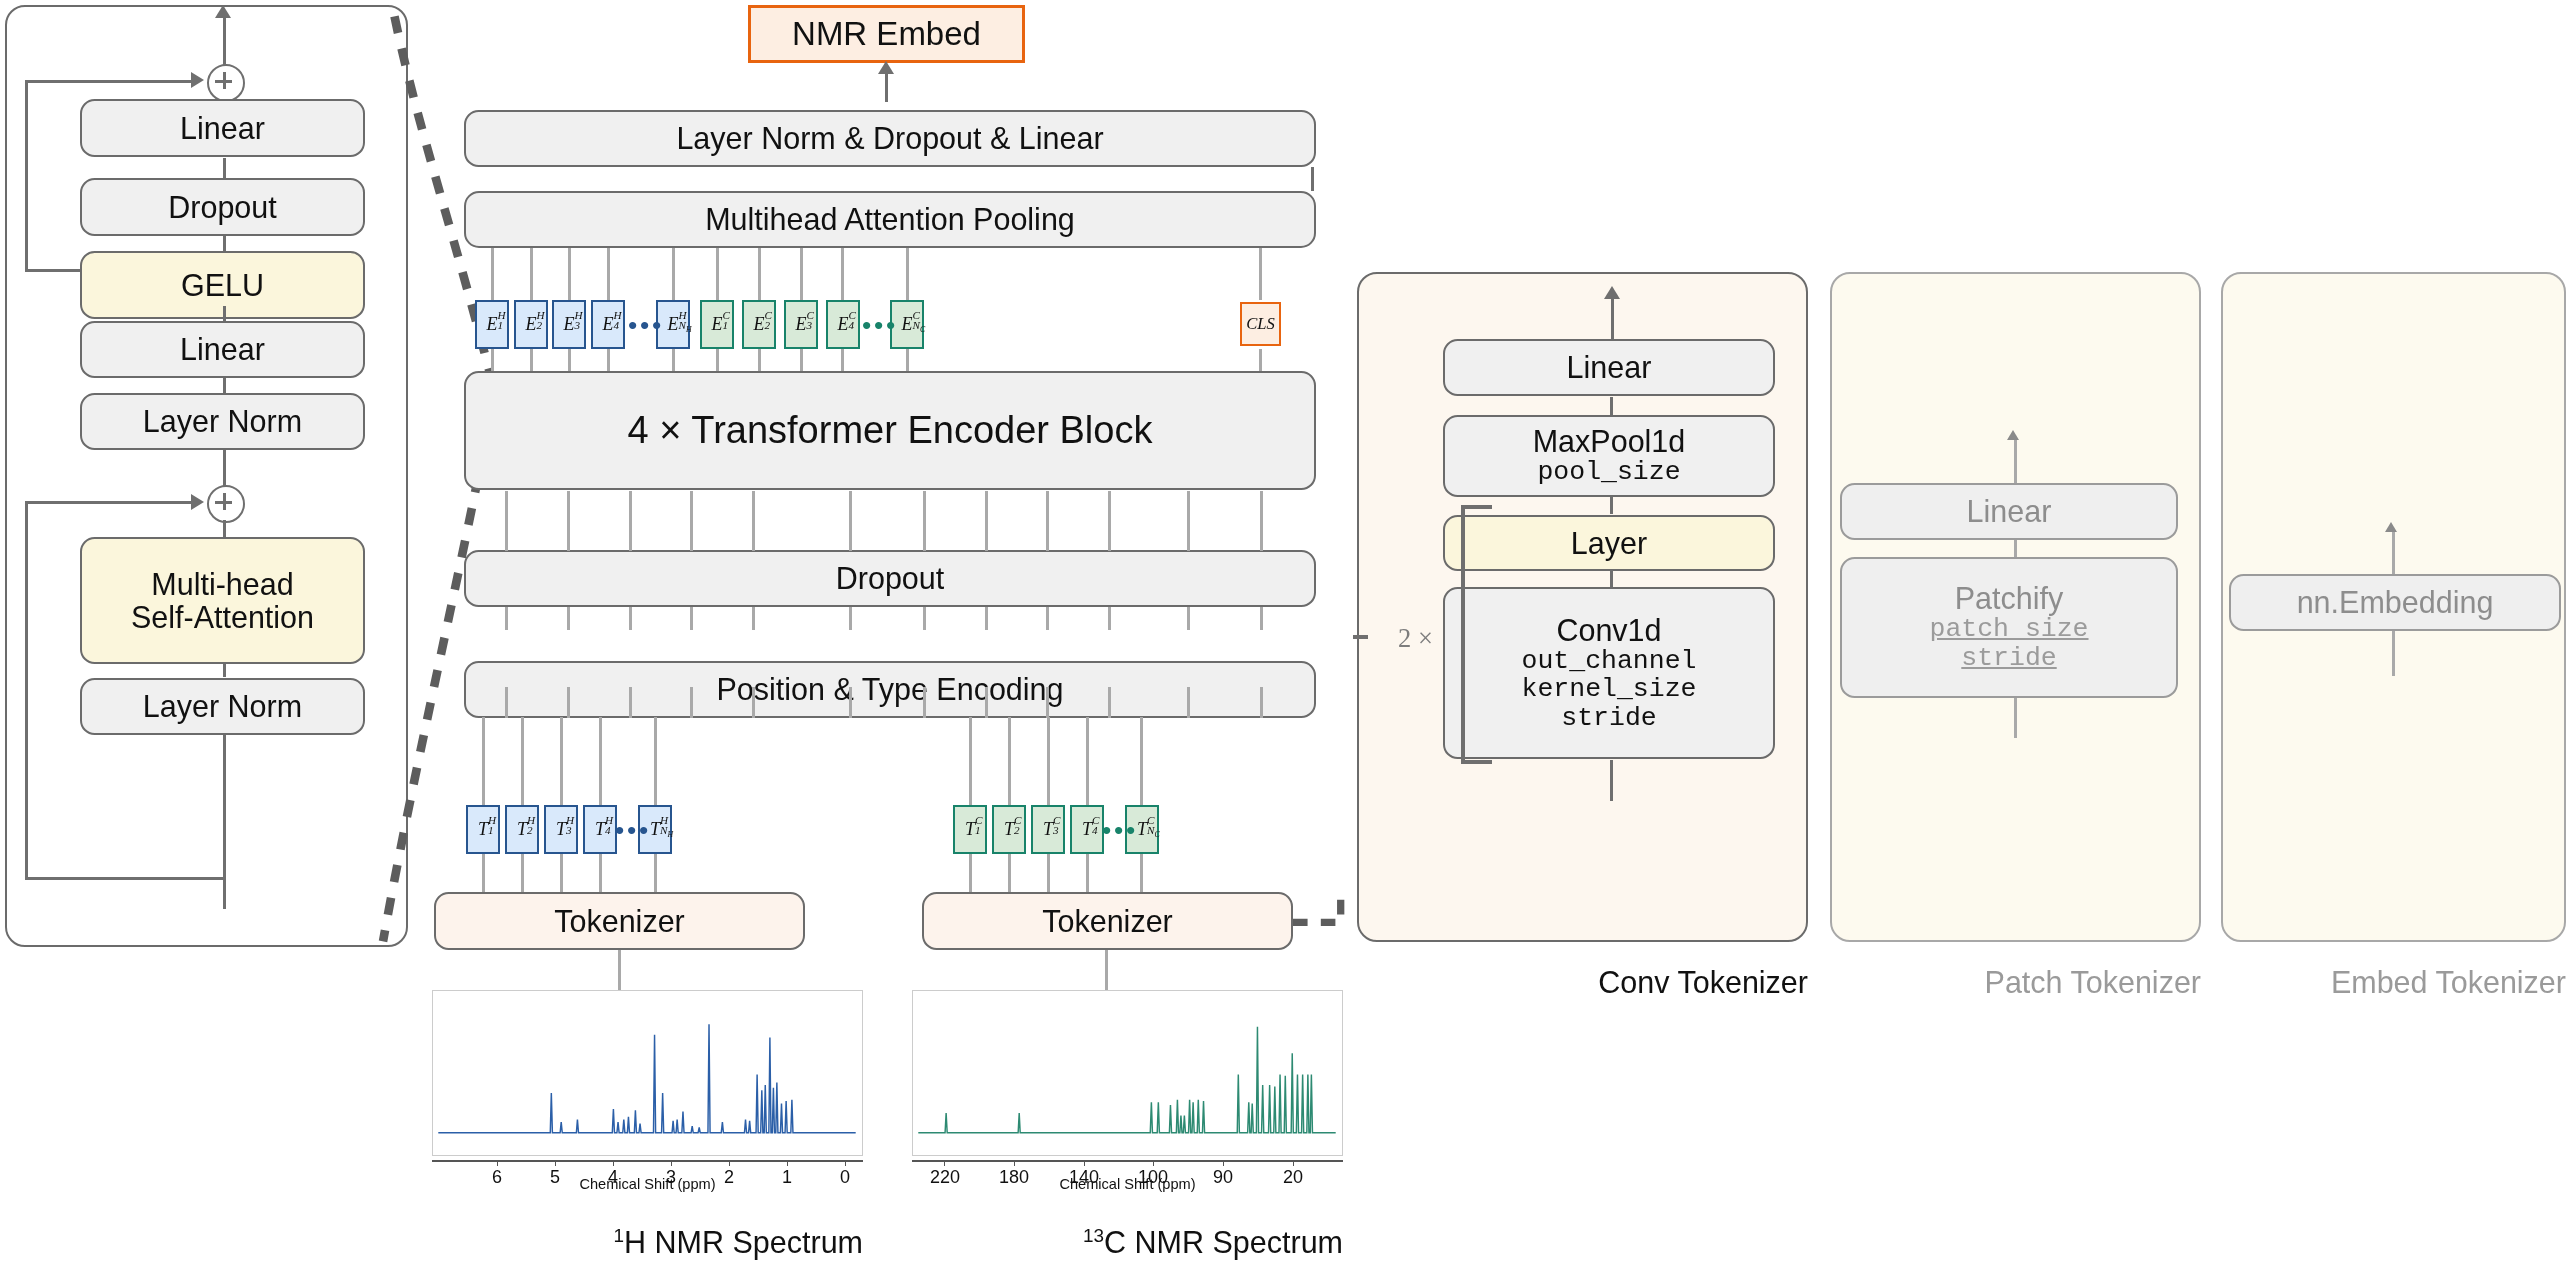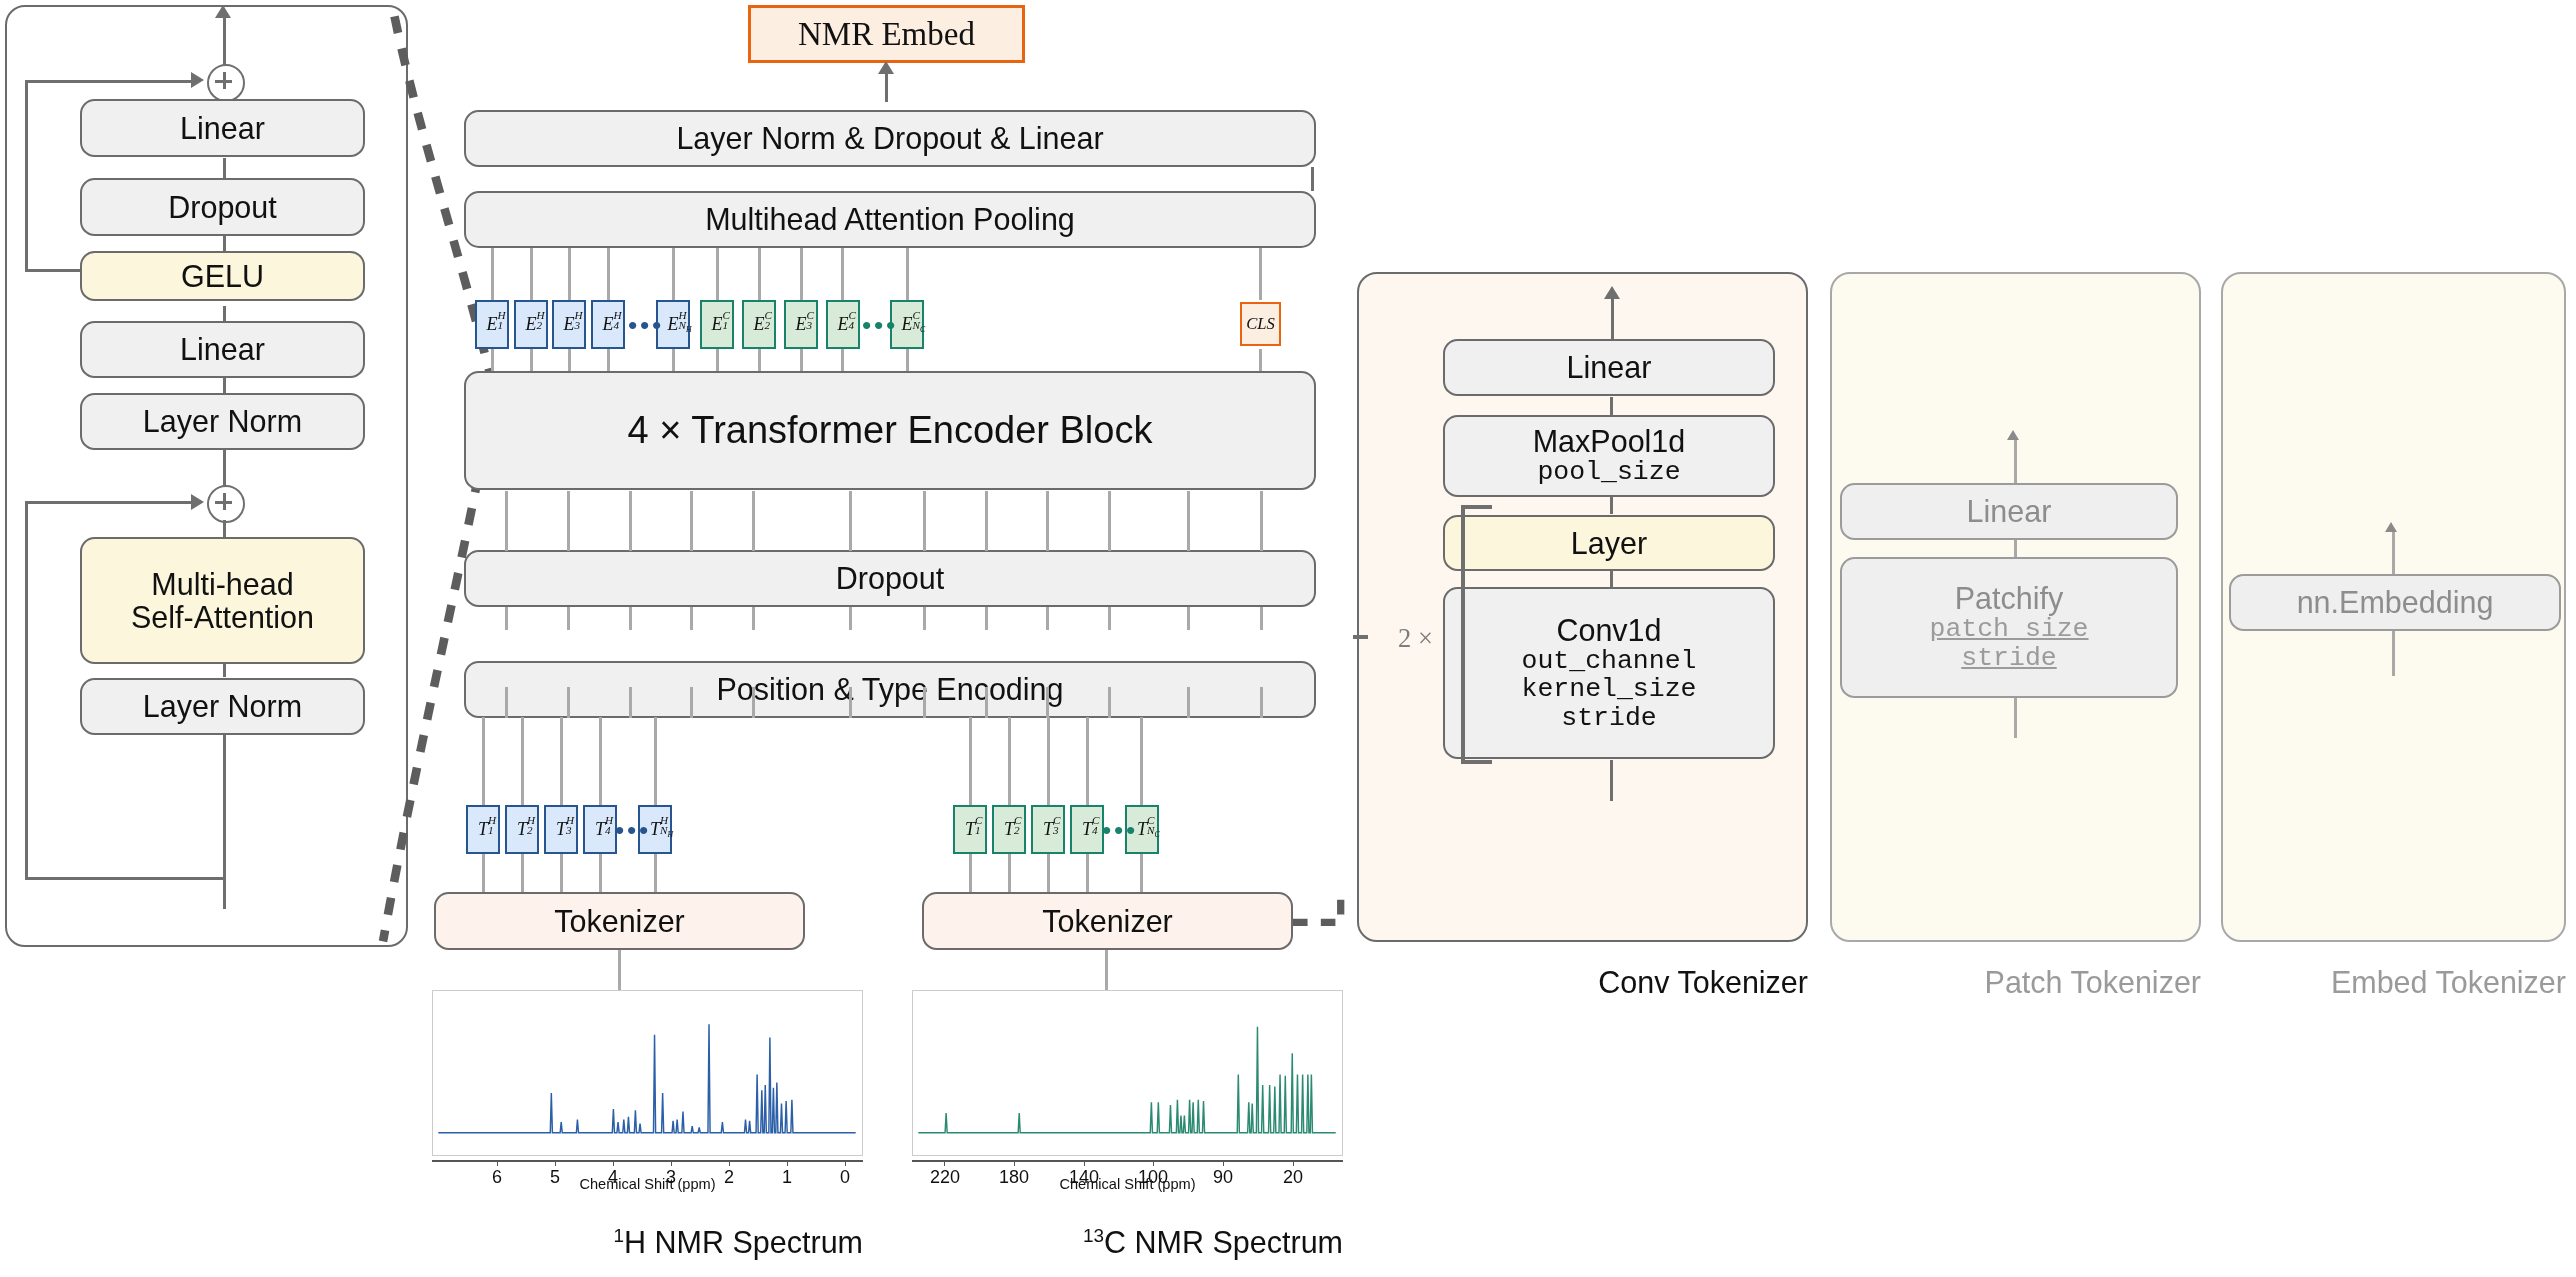"NMR Embed" .nmr-embed { font-family: Liberation Serif, serif -> none }
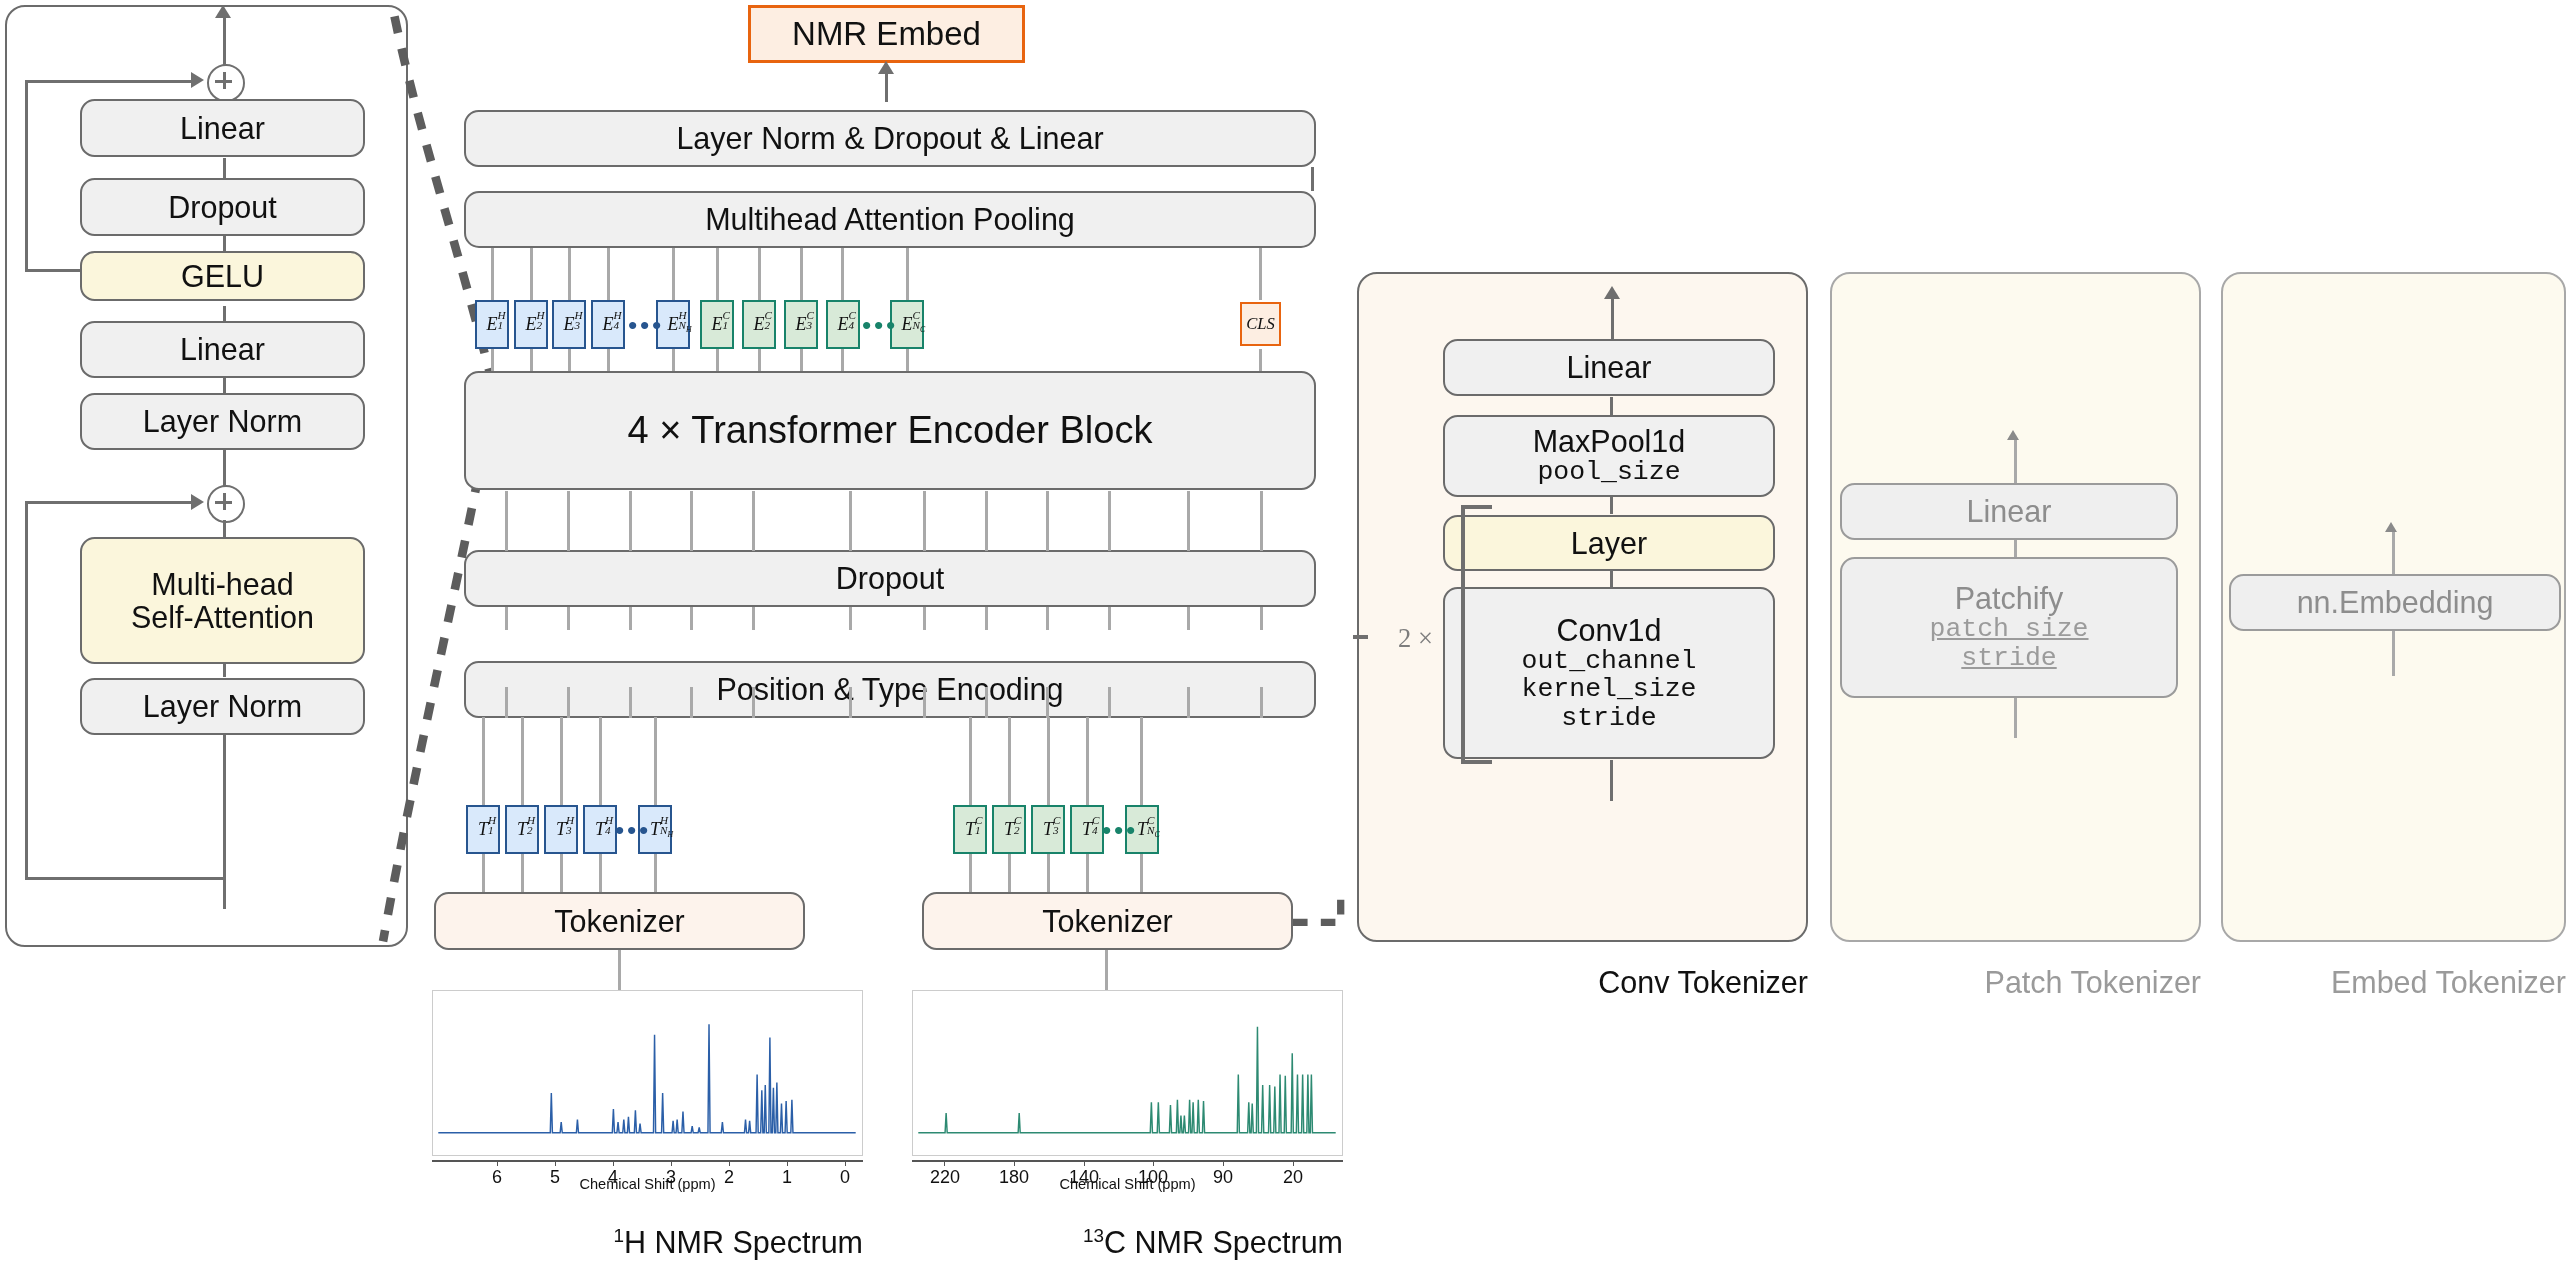"GELU" div.box { height: 50px -> 68px }
